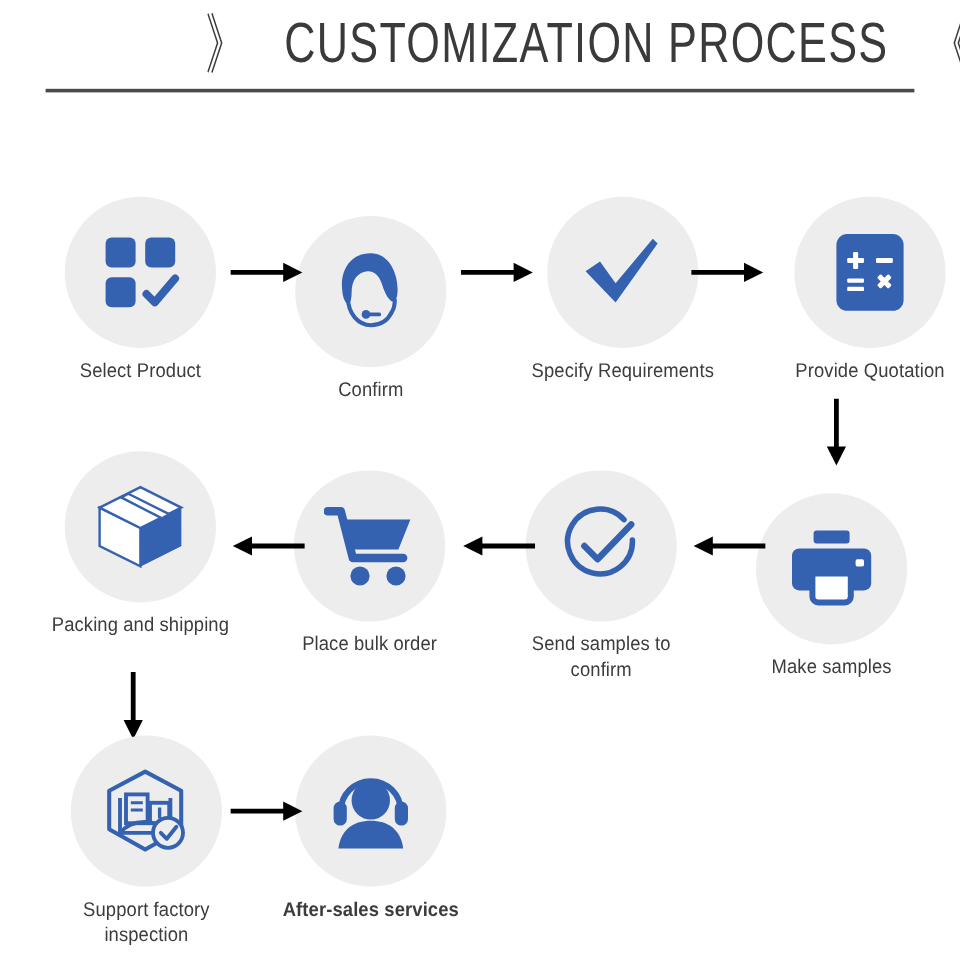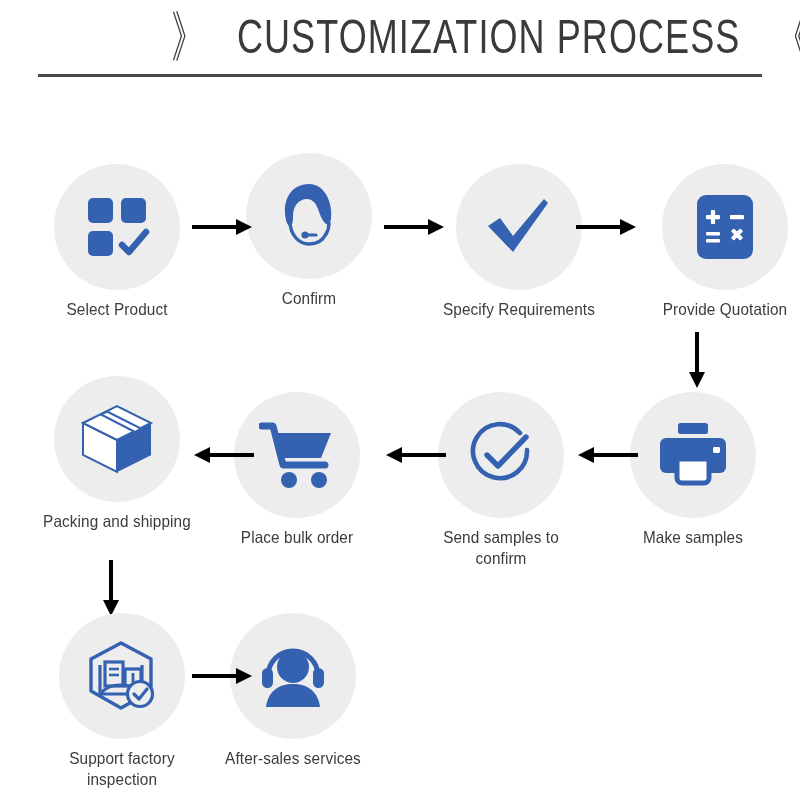"Confirm" div.node { top: 153px -> 180px }
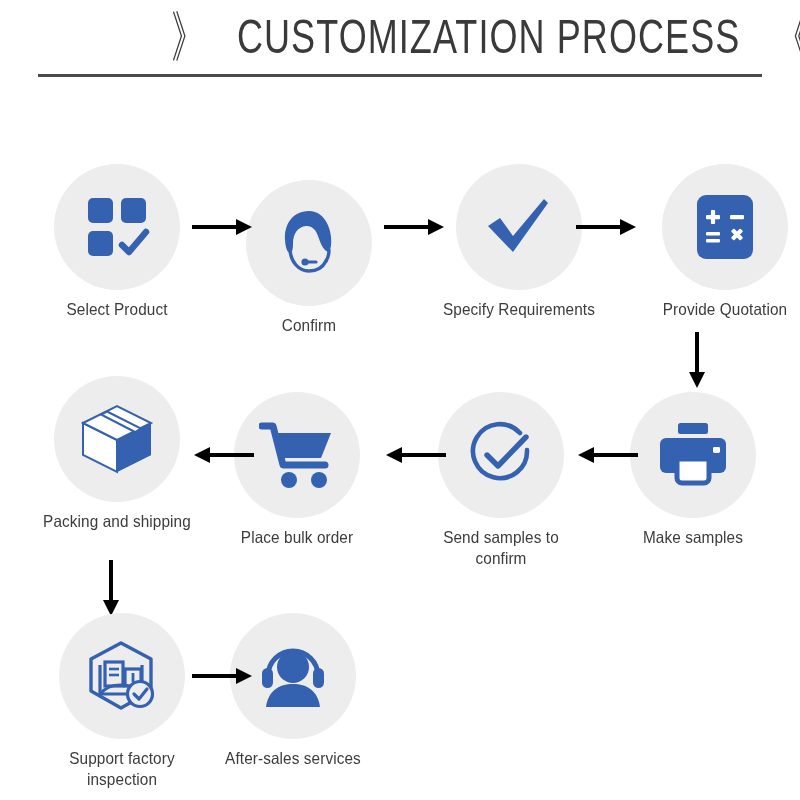"Place bulk order" div.node { left: 207px -> 218px }
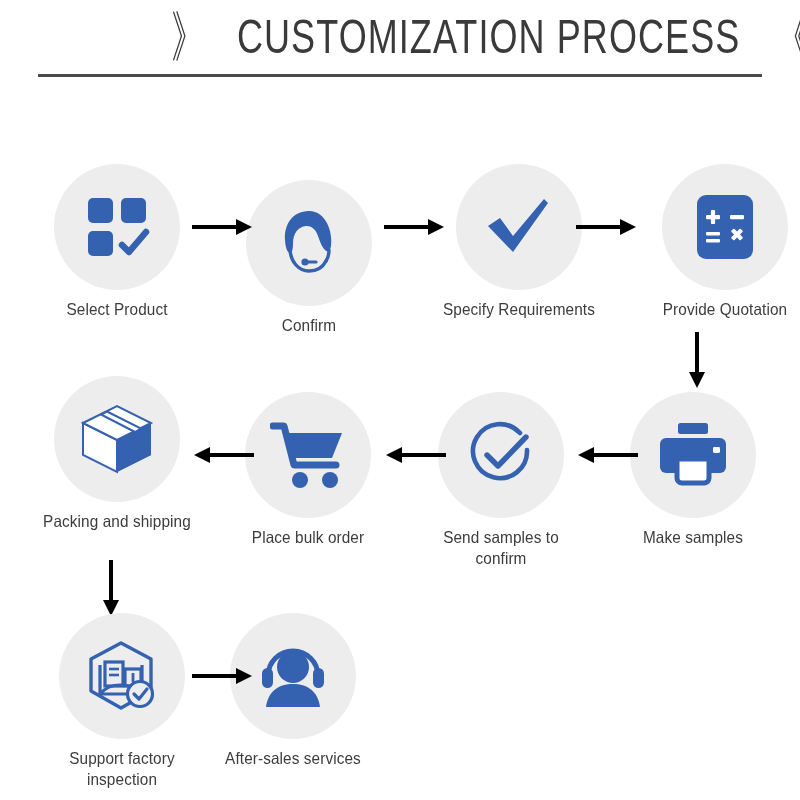"Make samples" div.node { top: 392px -> 411px }
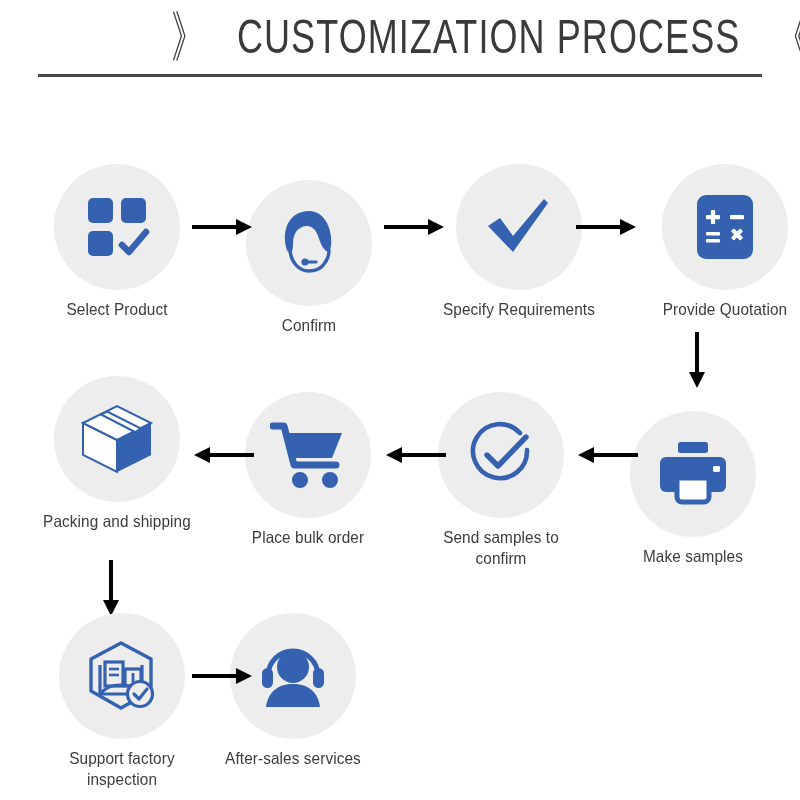"After-sales services" div.node { font-weight: none -> bold; left: 203px -> 219px }
